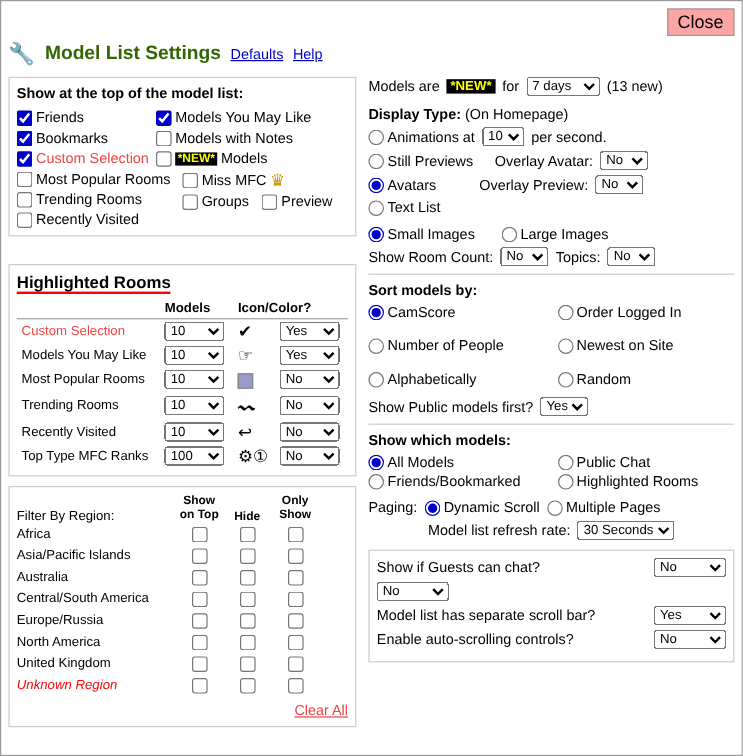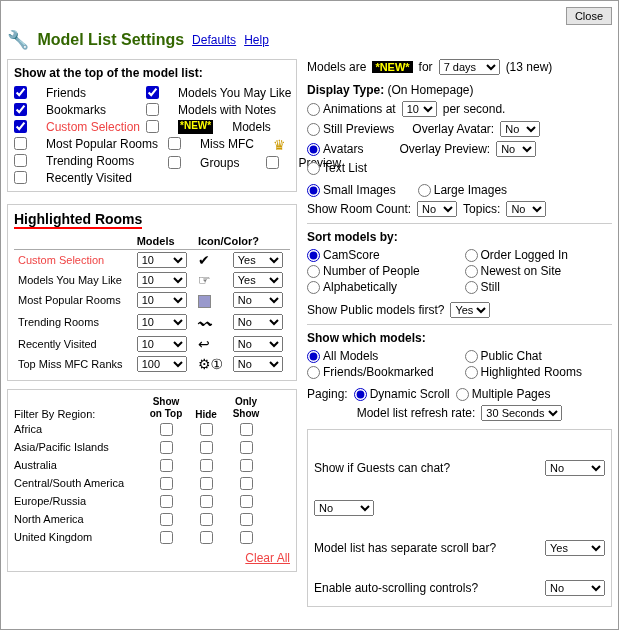"Close" .close-btn { background: #e5e5e5 -> #fca5a5; font-size: 11px -> 15px }
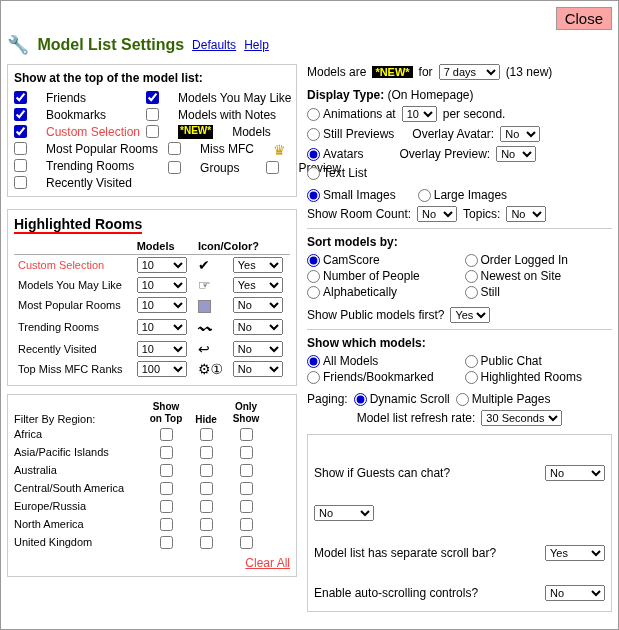"Show at the top of" .section-box { margin-bottom: 12px -> 23px }
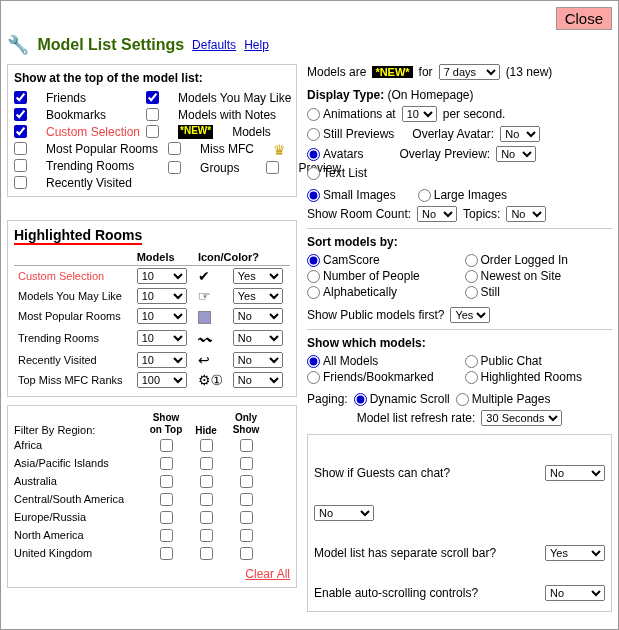"Friends" .checkbox-item { align-items: none -> center; gap: 19px -> 3px }
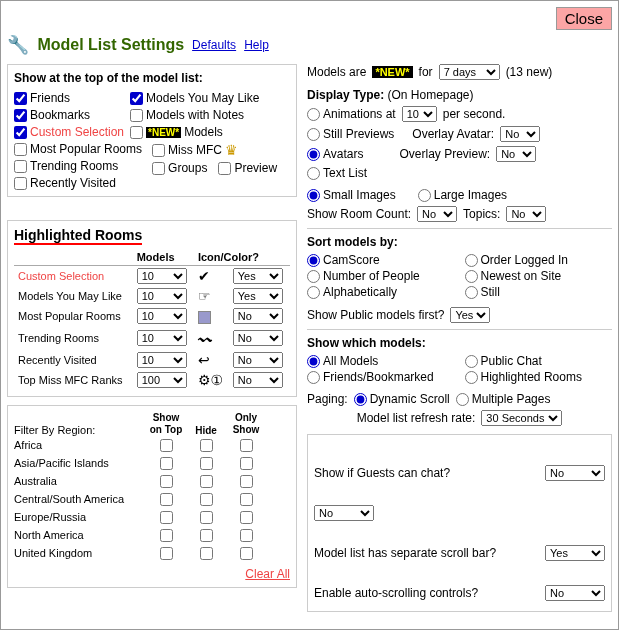"CamScore" div { gap: 2px 10px -> 14px 10px }
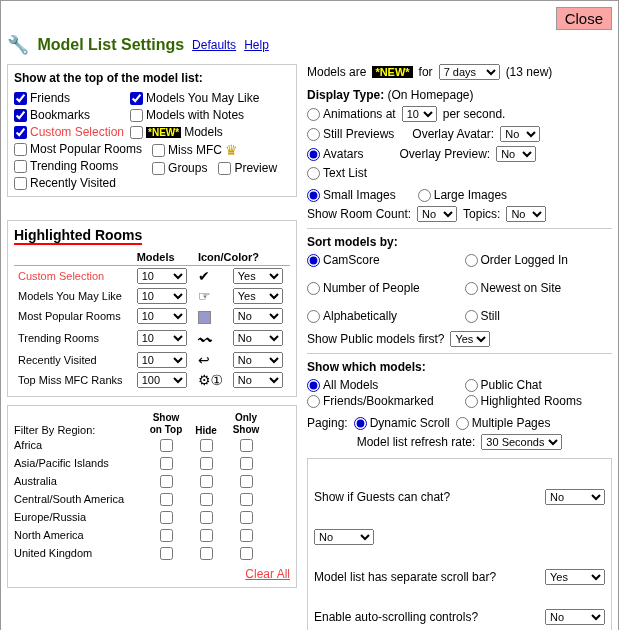"Still" span { text: Still -> Random }
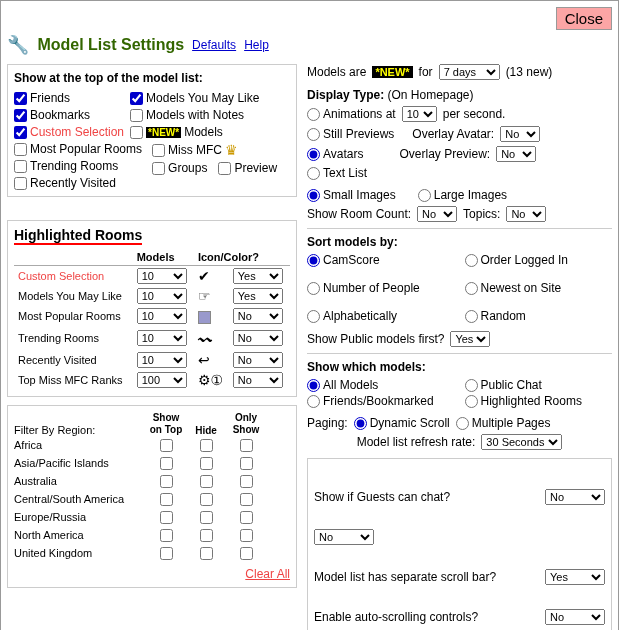"Top Miss MFC Ranks" td { text: Miss -> Type }
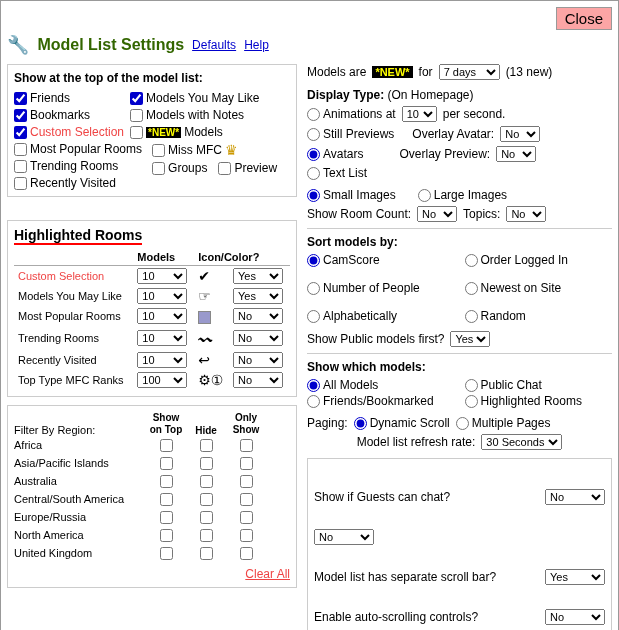"Show if Guests can chat?" .bottom-row { margin-top: 24px -> none }
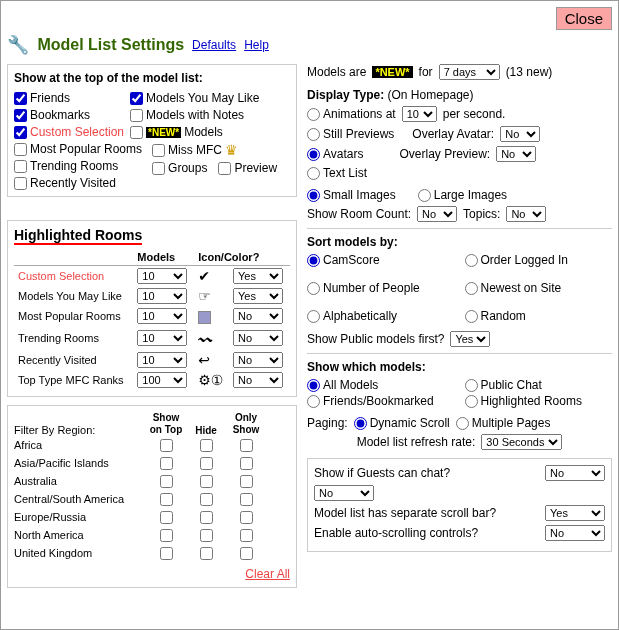"Unknown Region" div.filter-row { html: none -> <div> <div>Unknown Region</div> <div><input></div> <div><input></div> <div><input></div> </div> }
